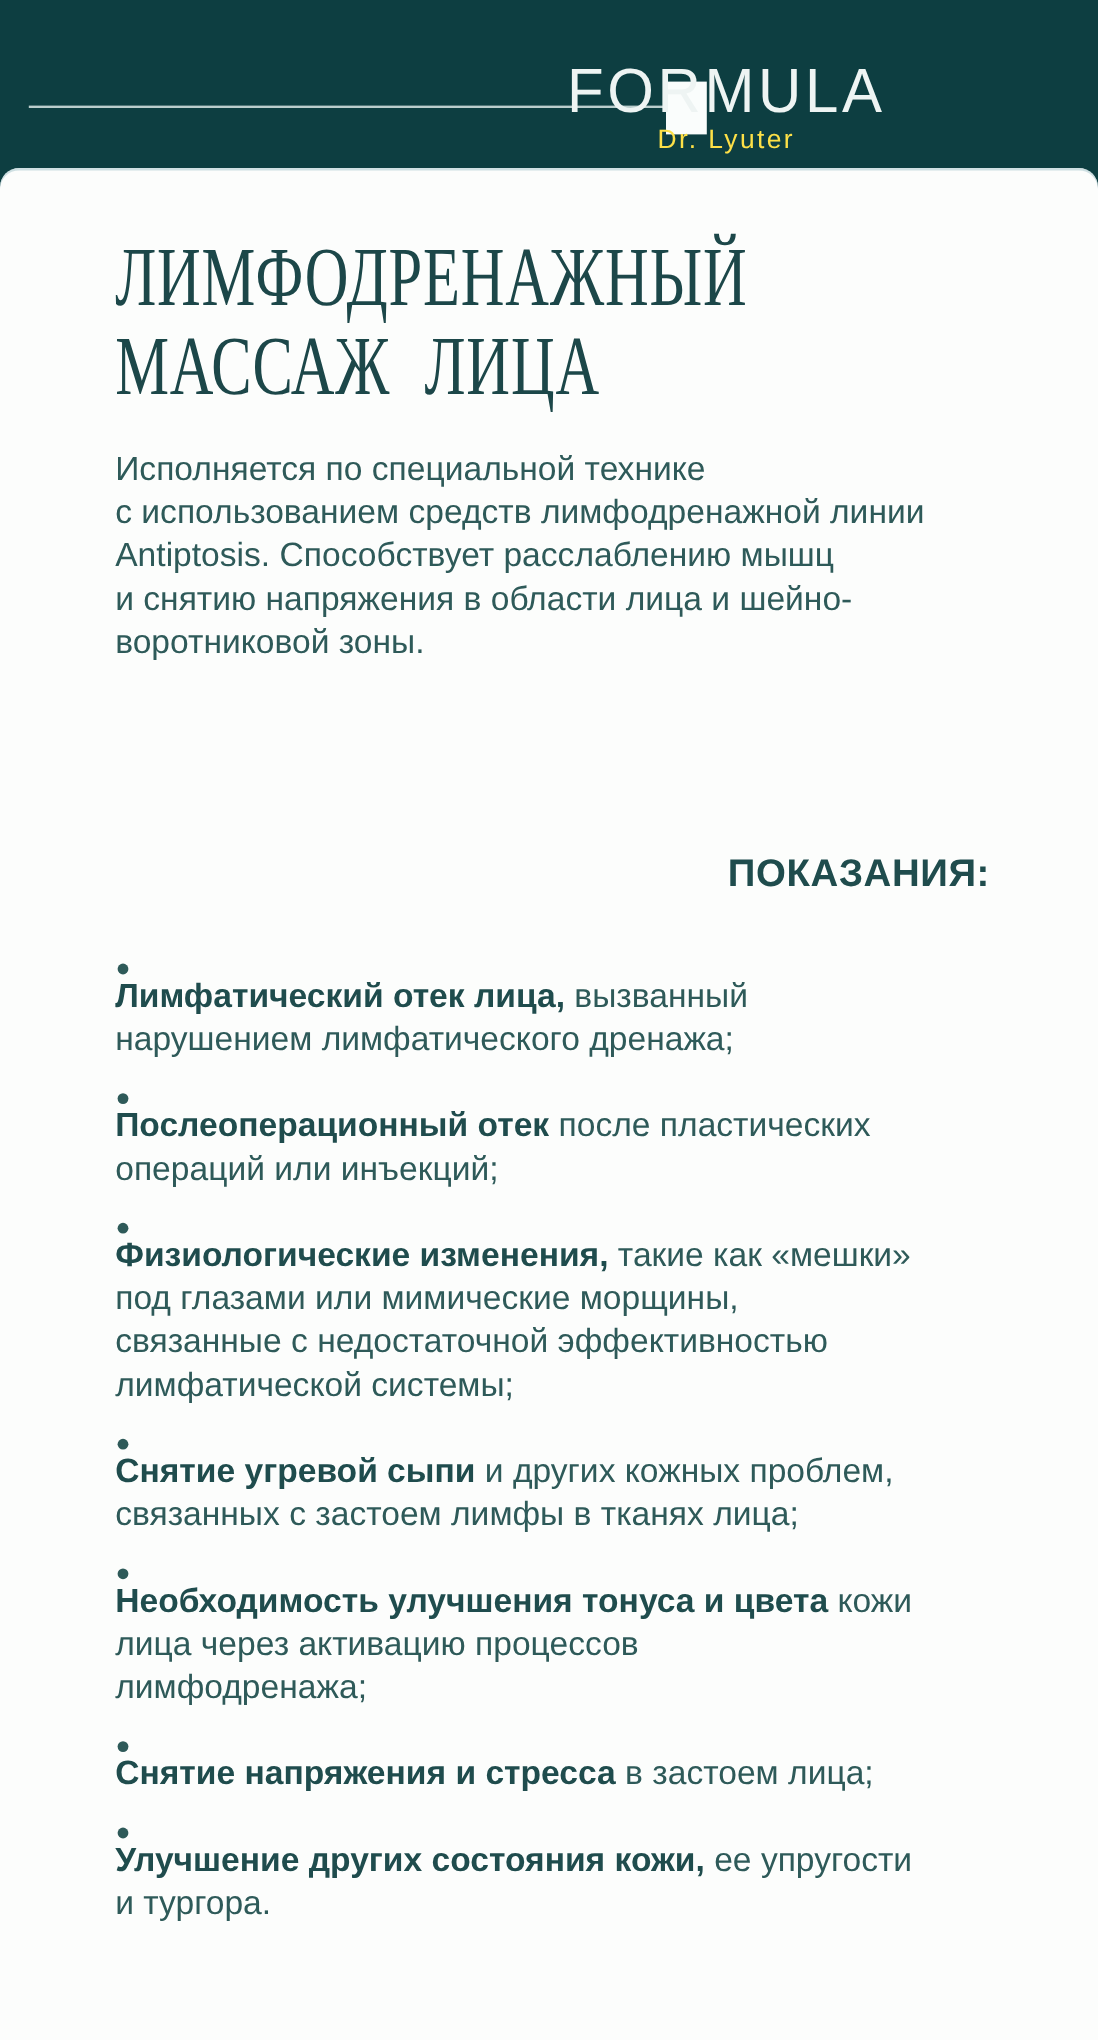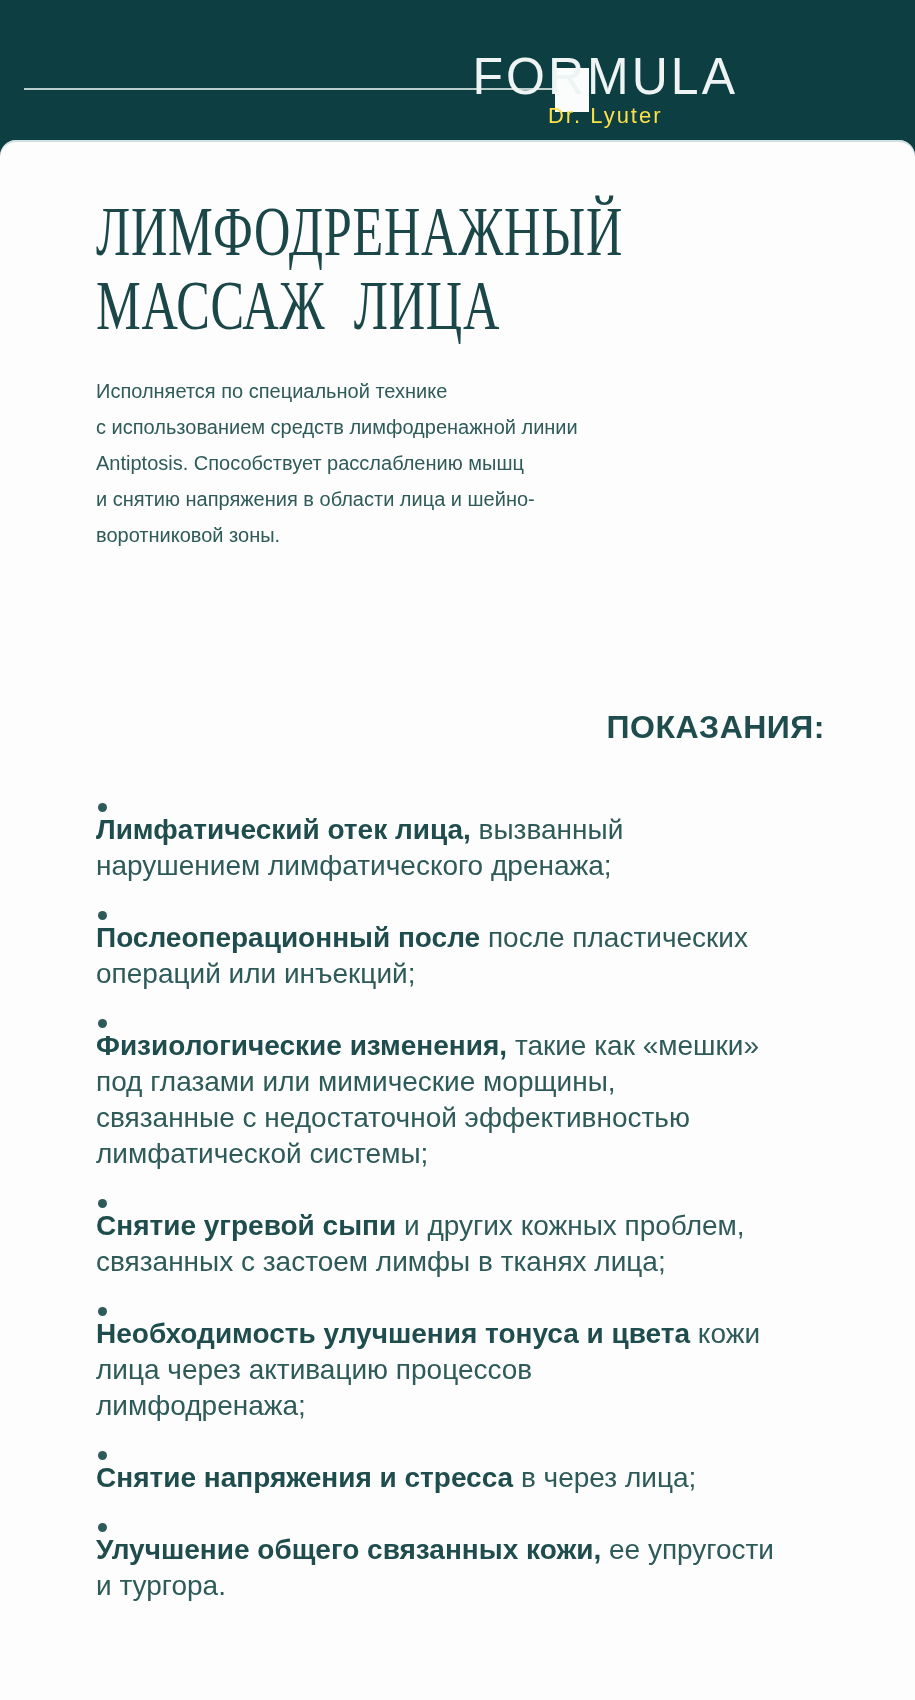"Исполняется по специальной технике" .intro { font-size: 20px -> 28px }
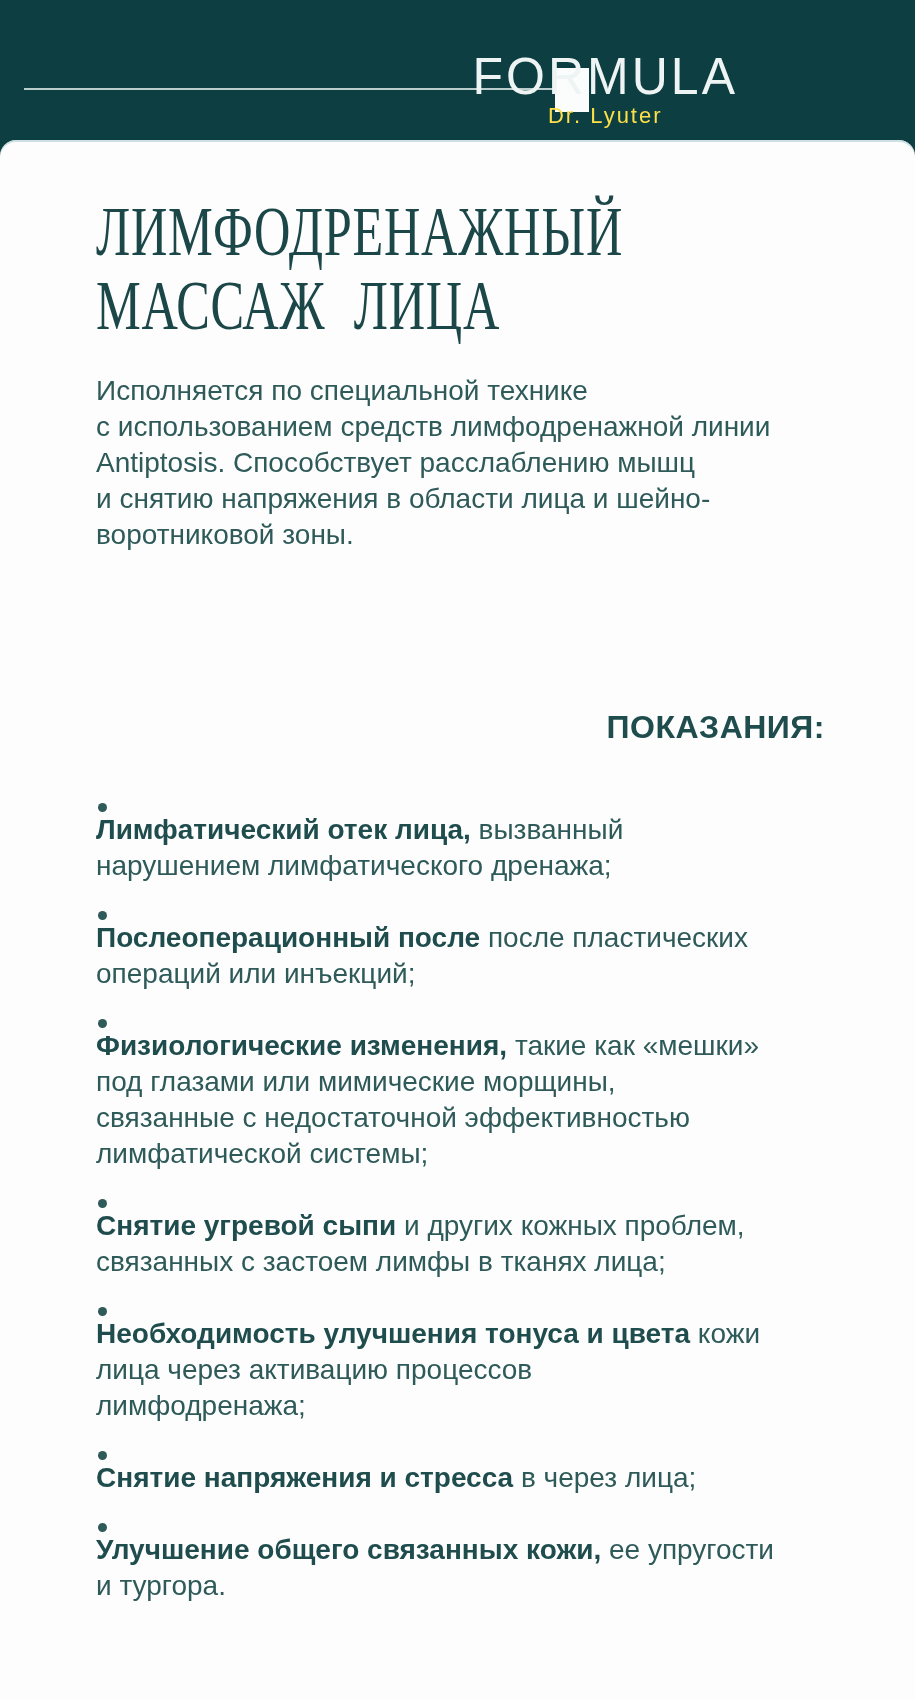"Послеоперационный после" span.lead { text: после -> отек }
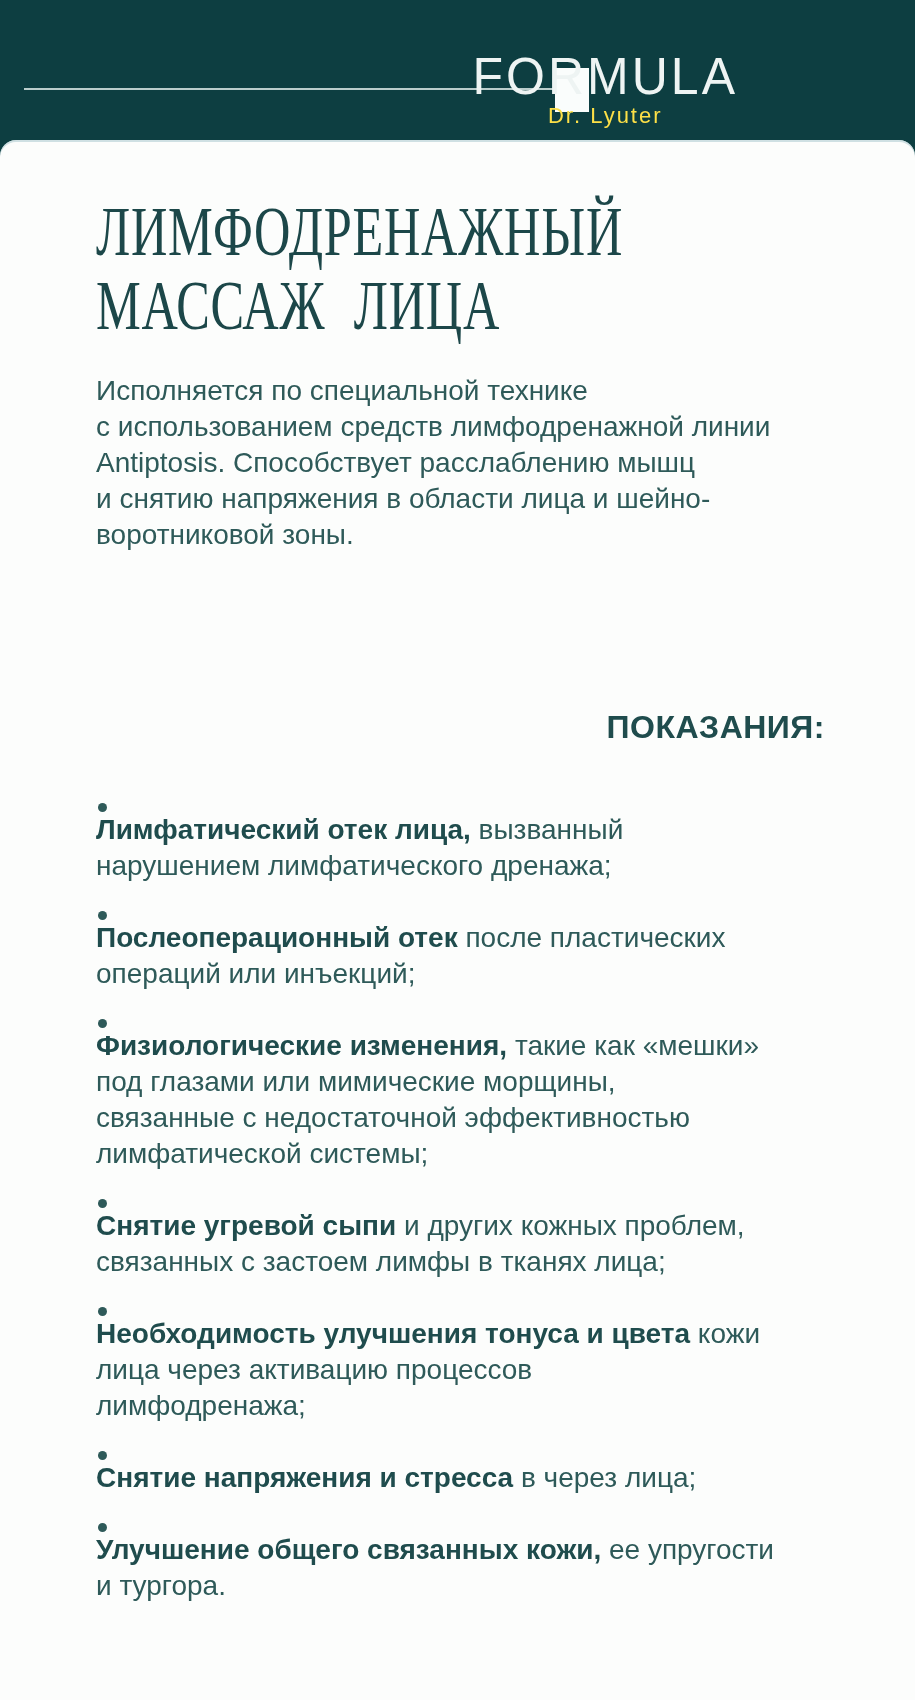"в через лица;" span { text: через -> застоем }
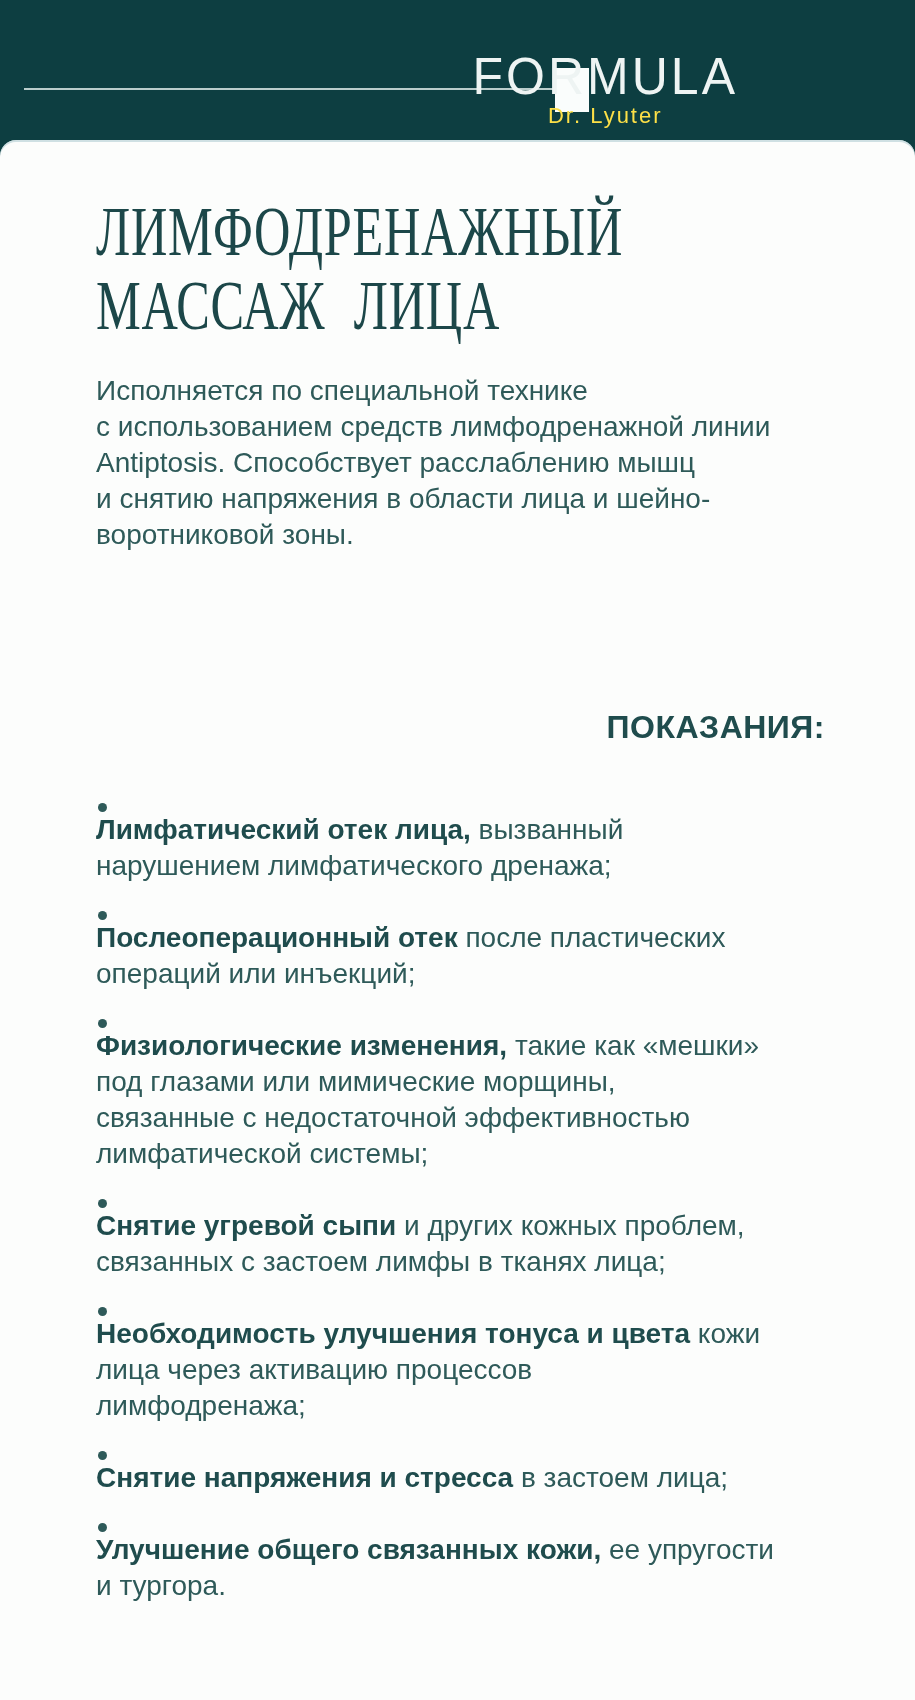"Улучшение общего связанных кожи," span.lead { text: общего связанных -> других состояния }
